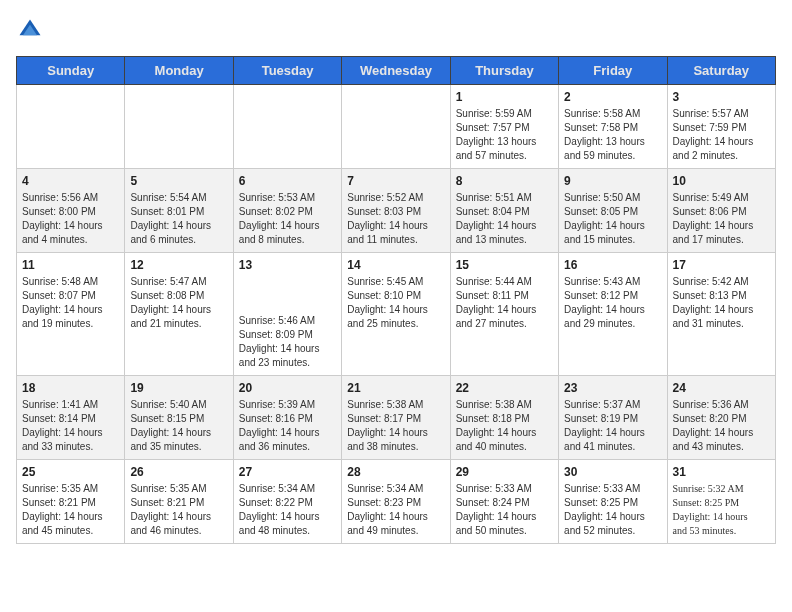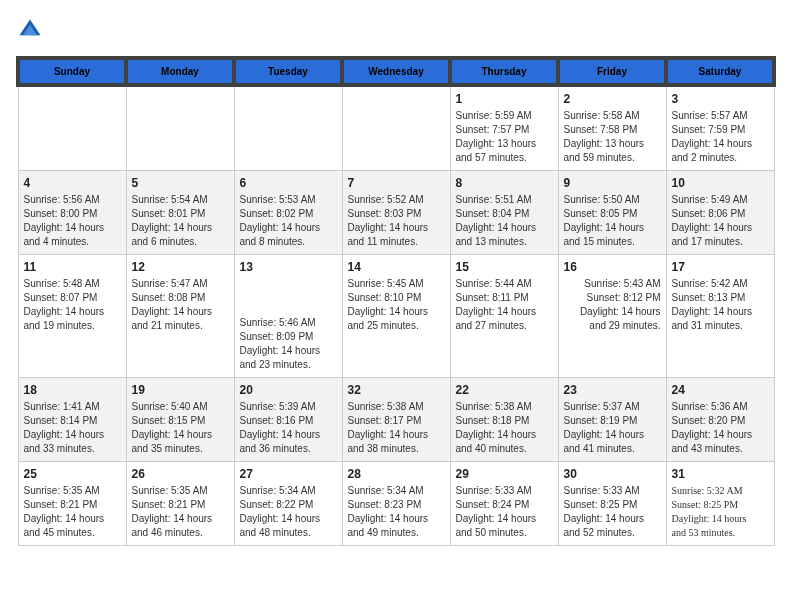"Sunday" thead tr th { border: 4px solid #404040 -> 1px solid #404040; color: #000000 -> #e5e5e5; font-size: 10px -> 13px }
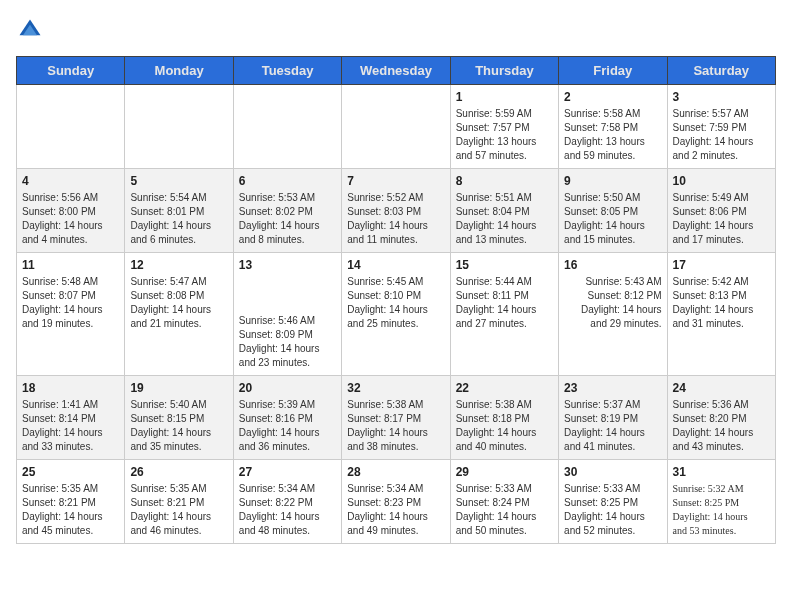"Sunrise: 5:43 AM" div.day-info { text-align: right -> none }
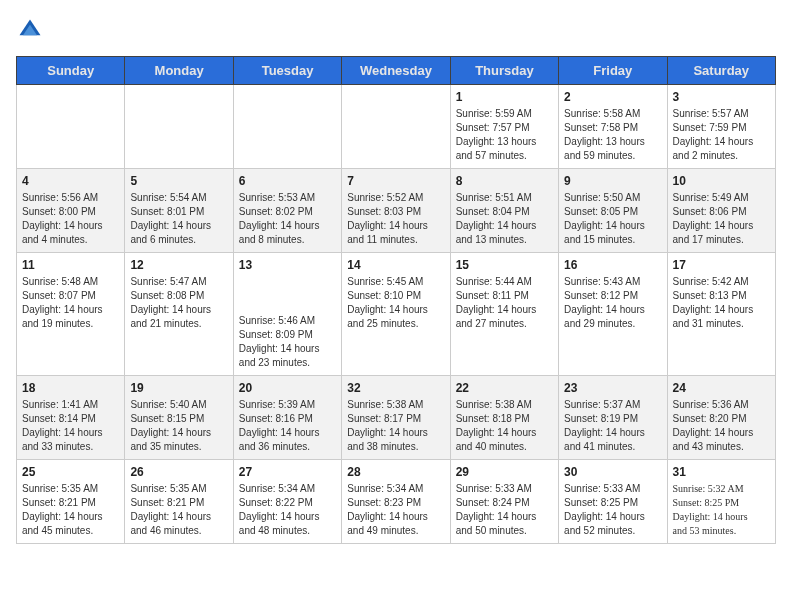"32" div.day-number { text: 32 -> 21 }
